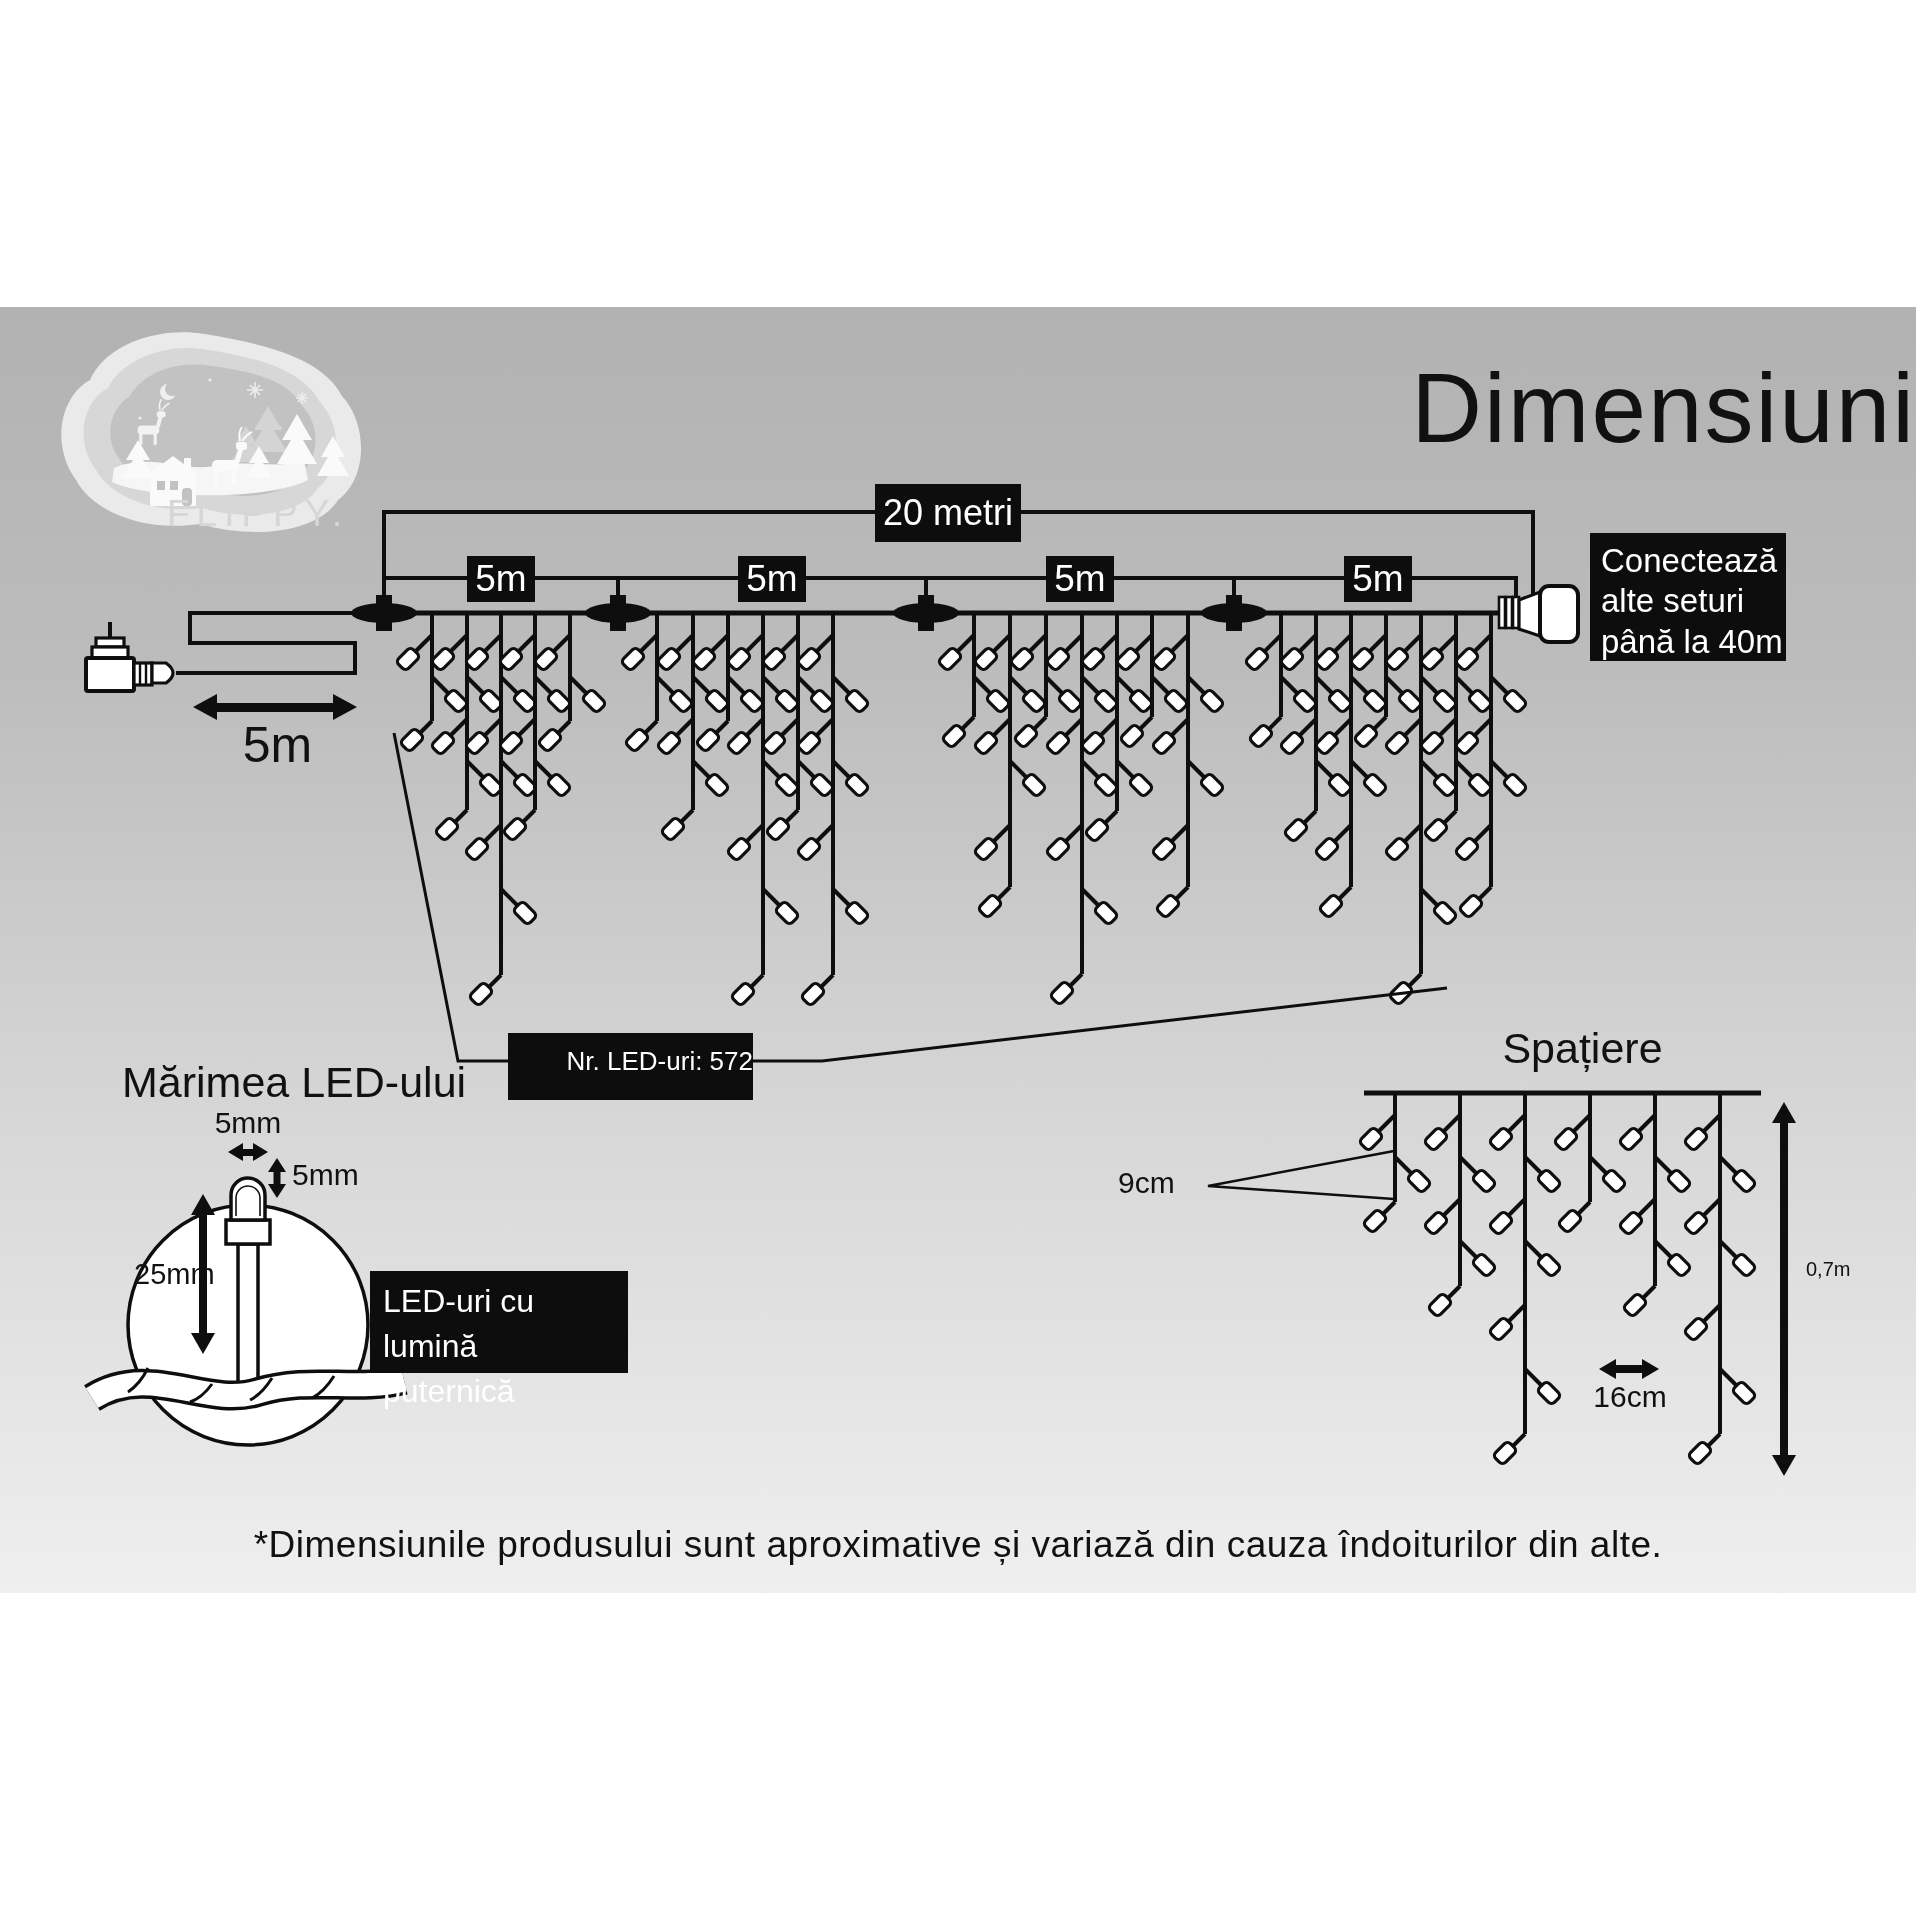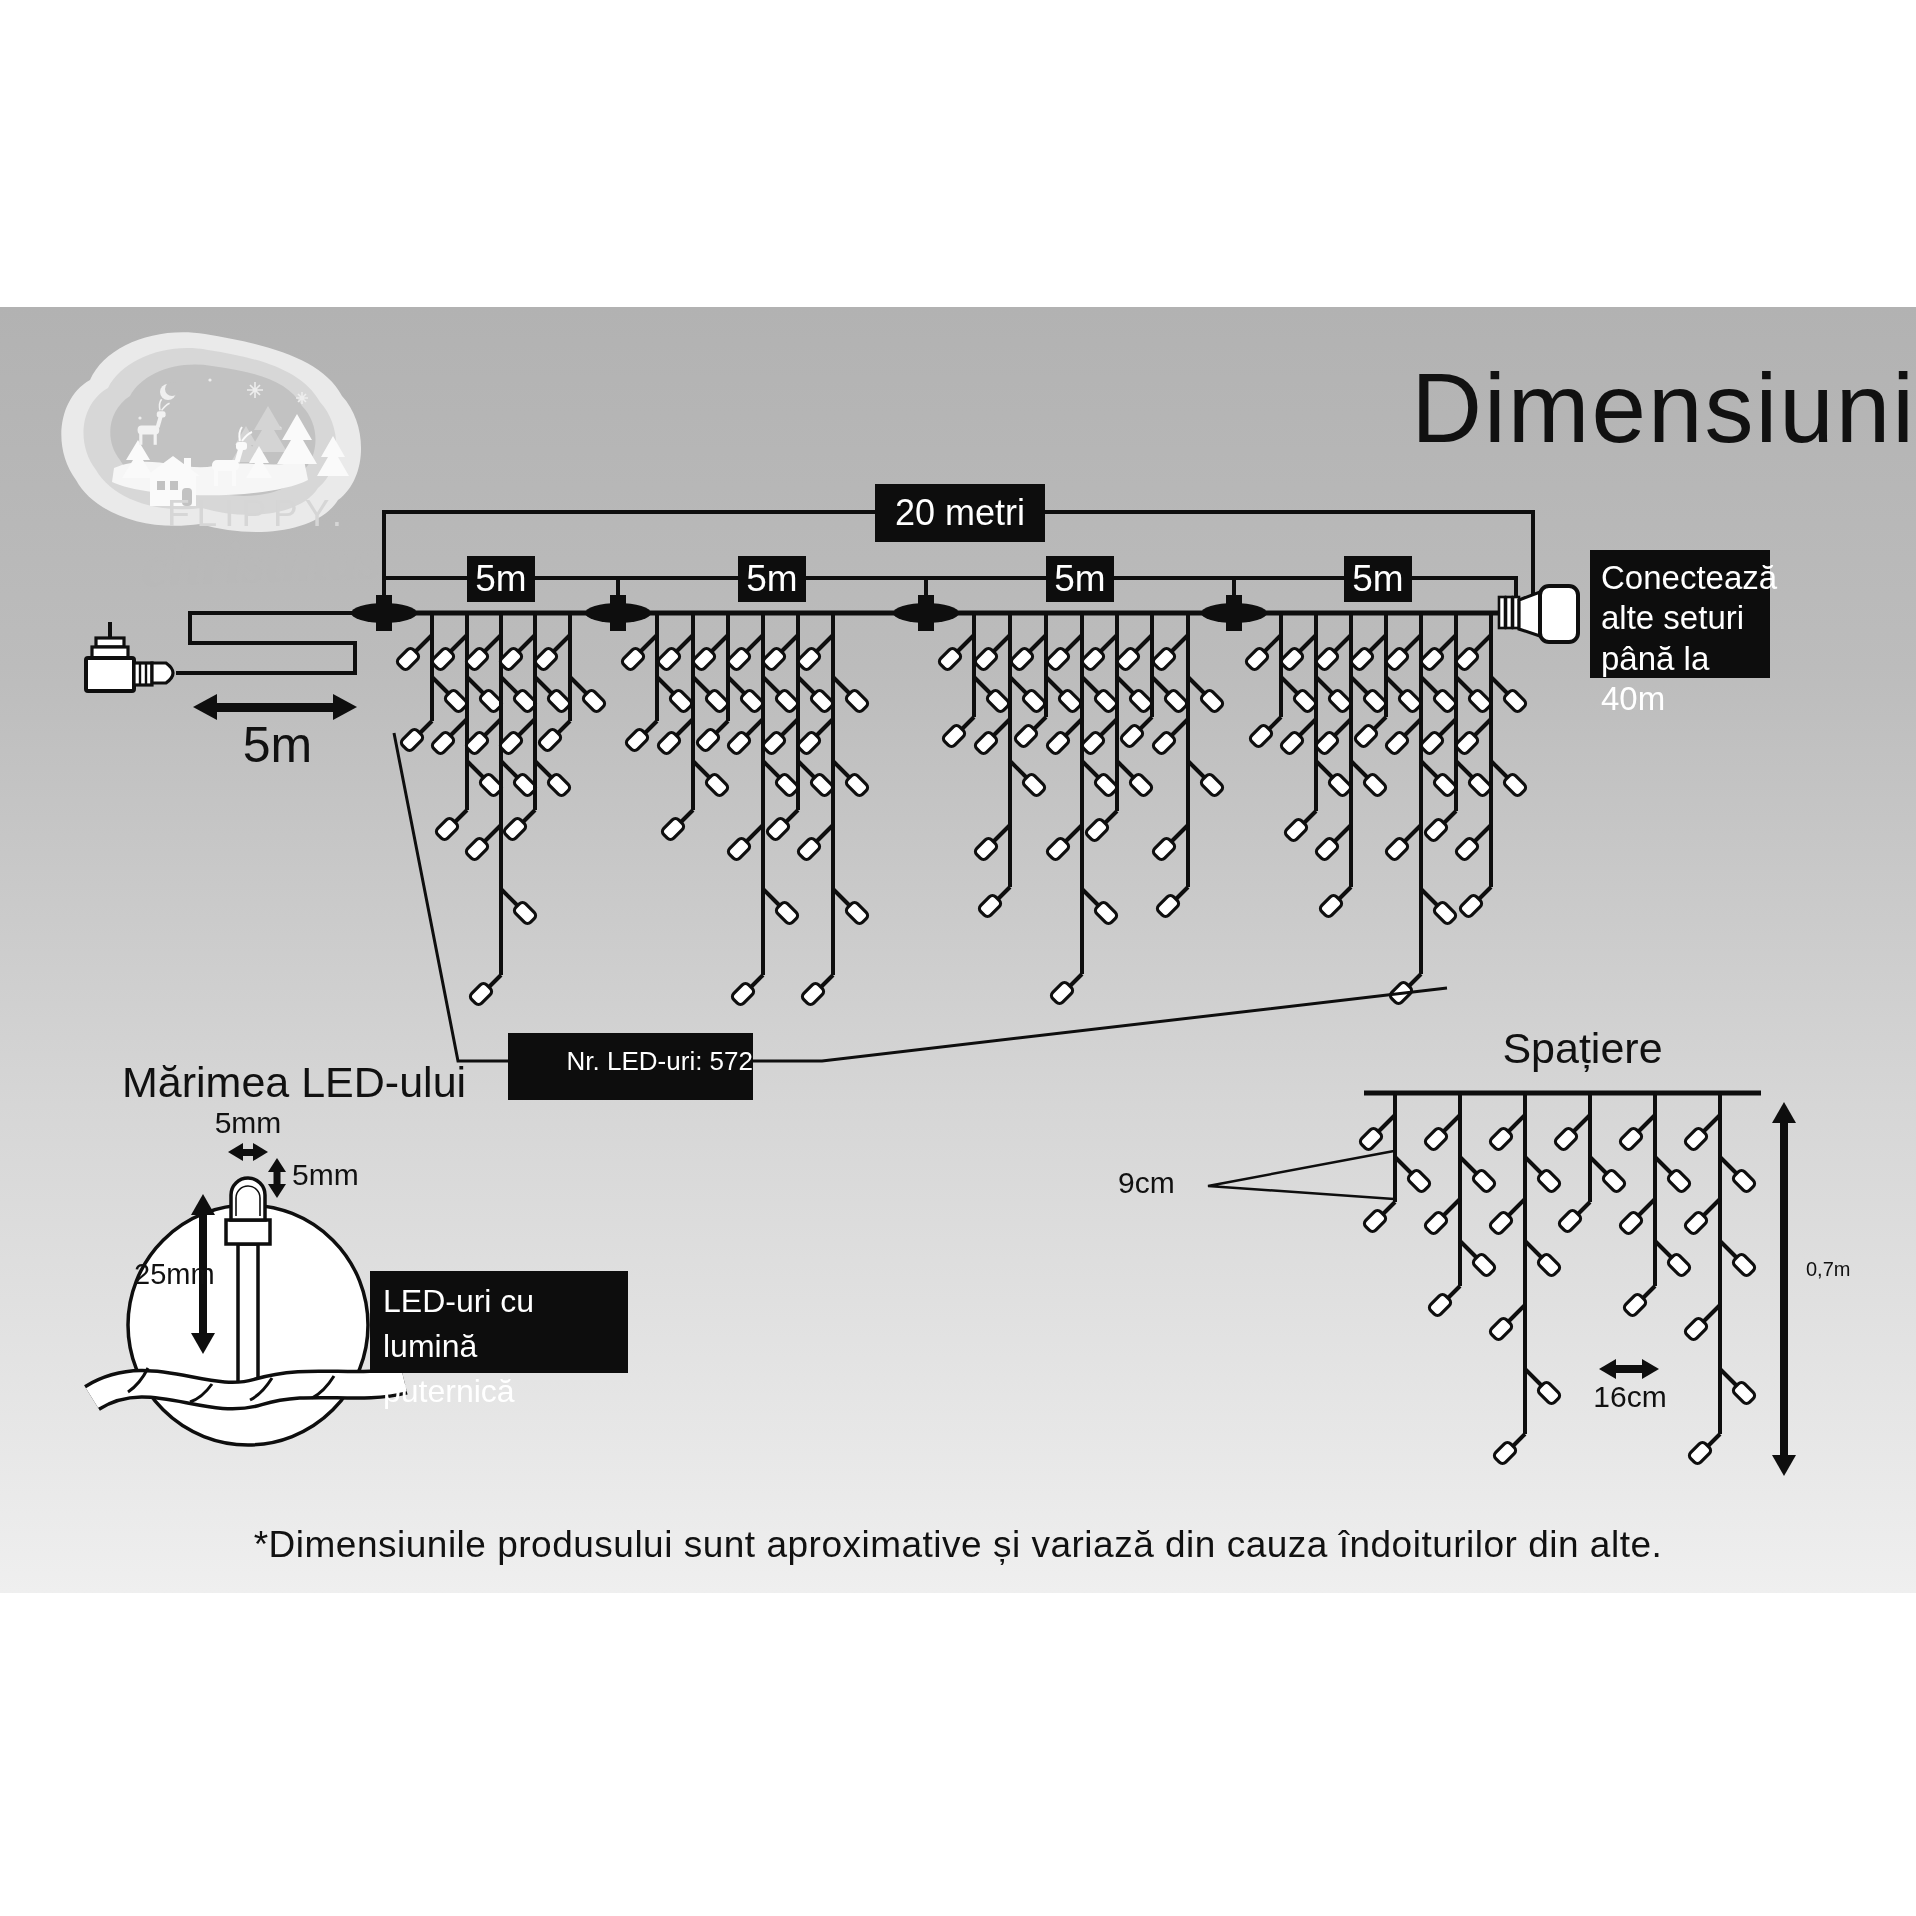"20 metri" .total20 { width: 170px -> 146px }
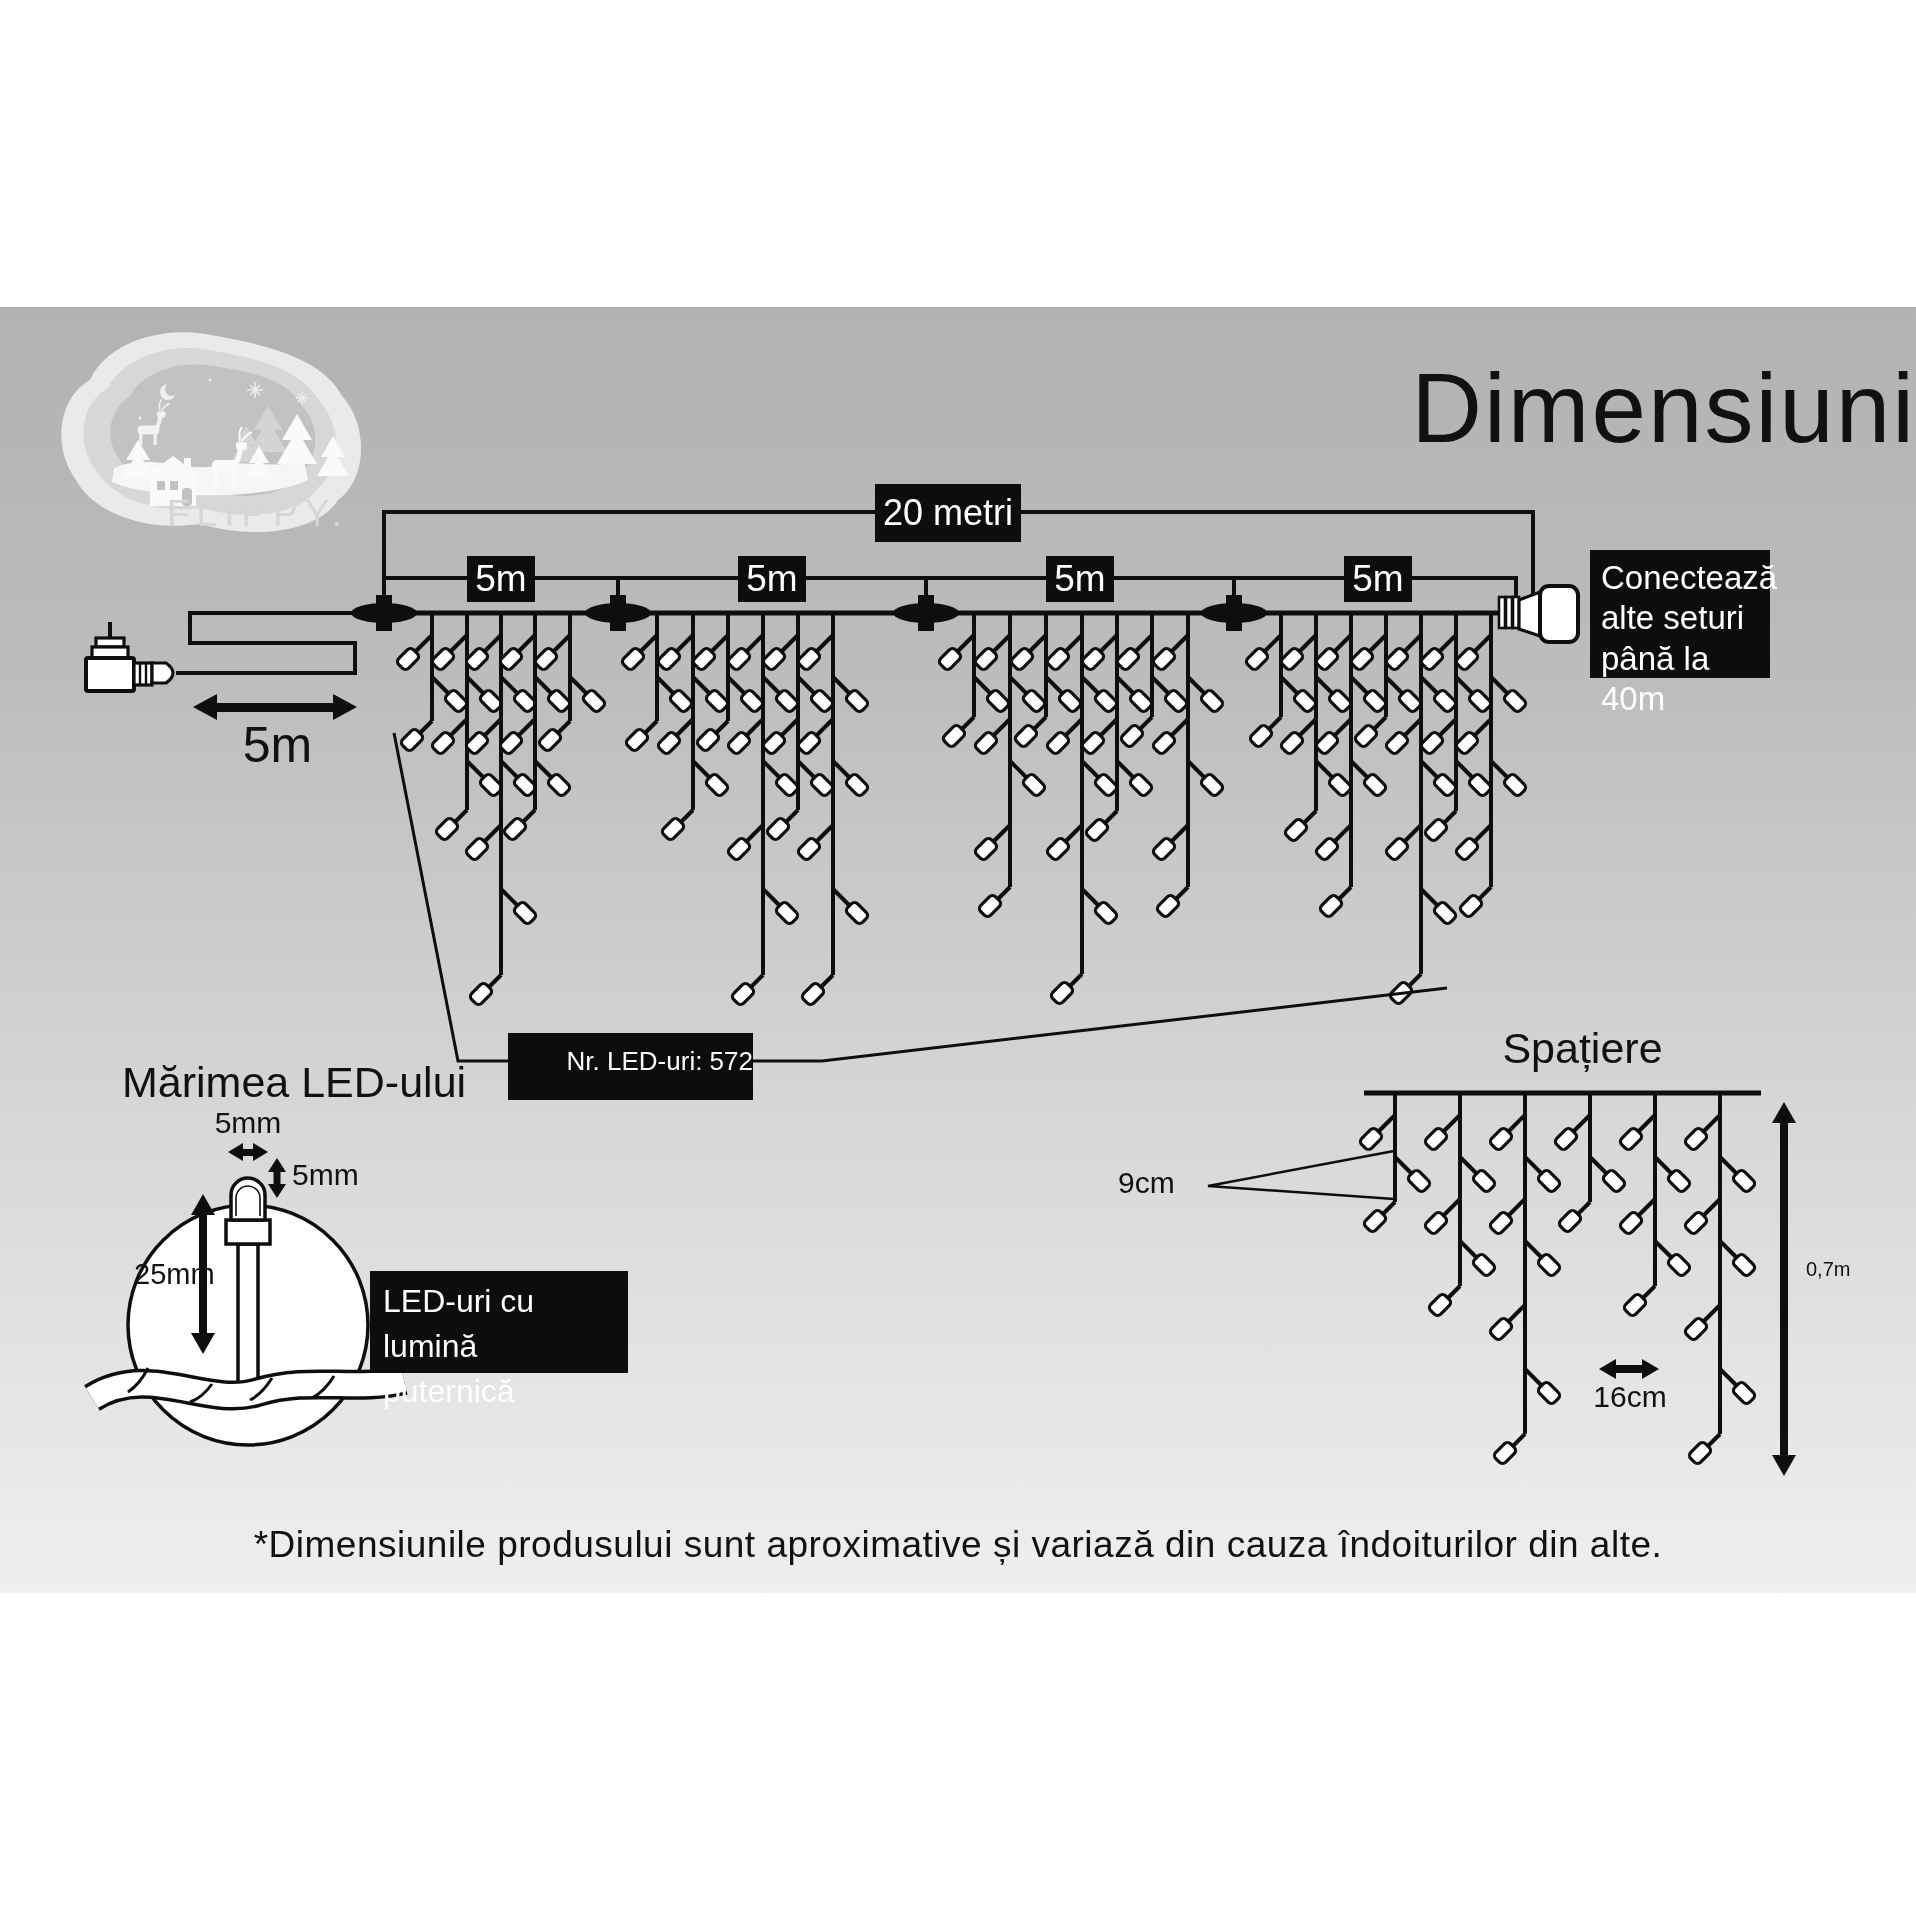"Conectează" .connect { top: 550px -> 533px; width: 180px -> 196px }
